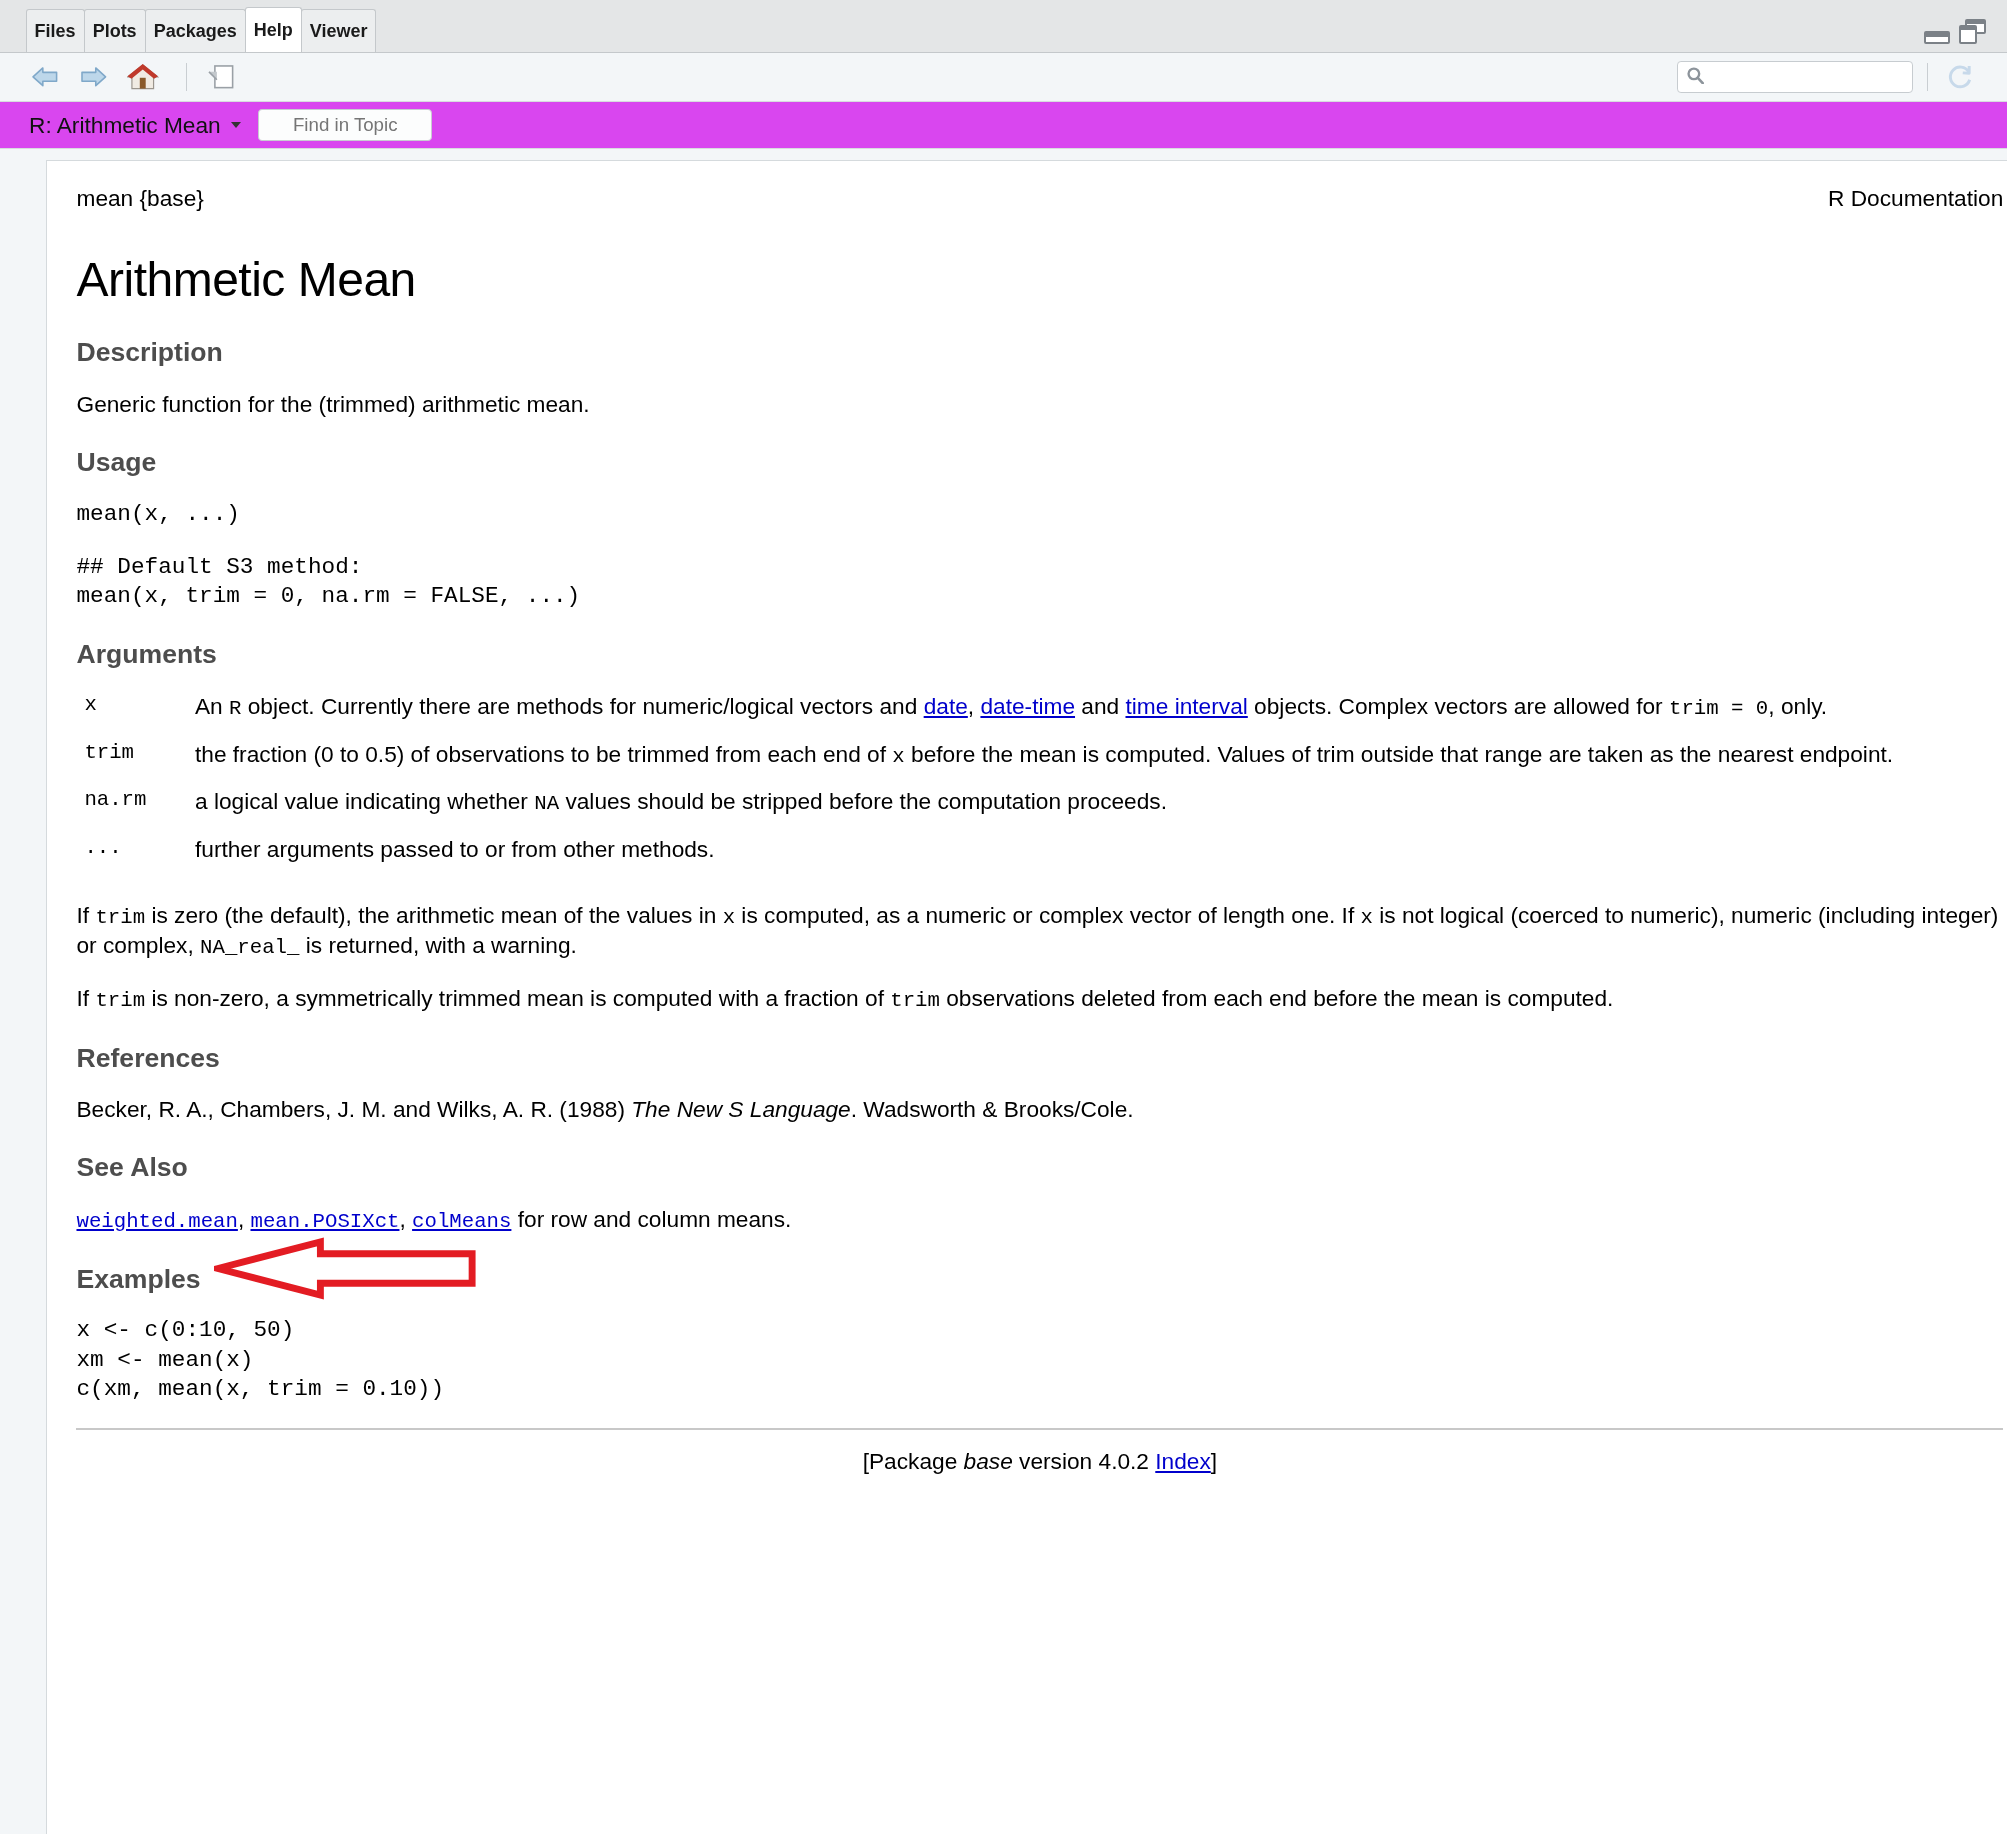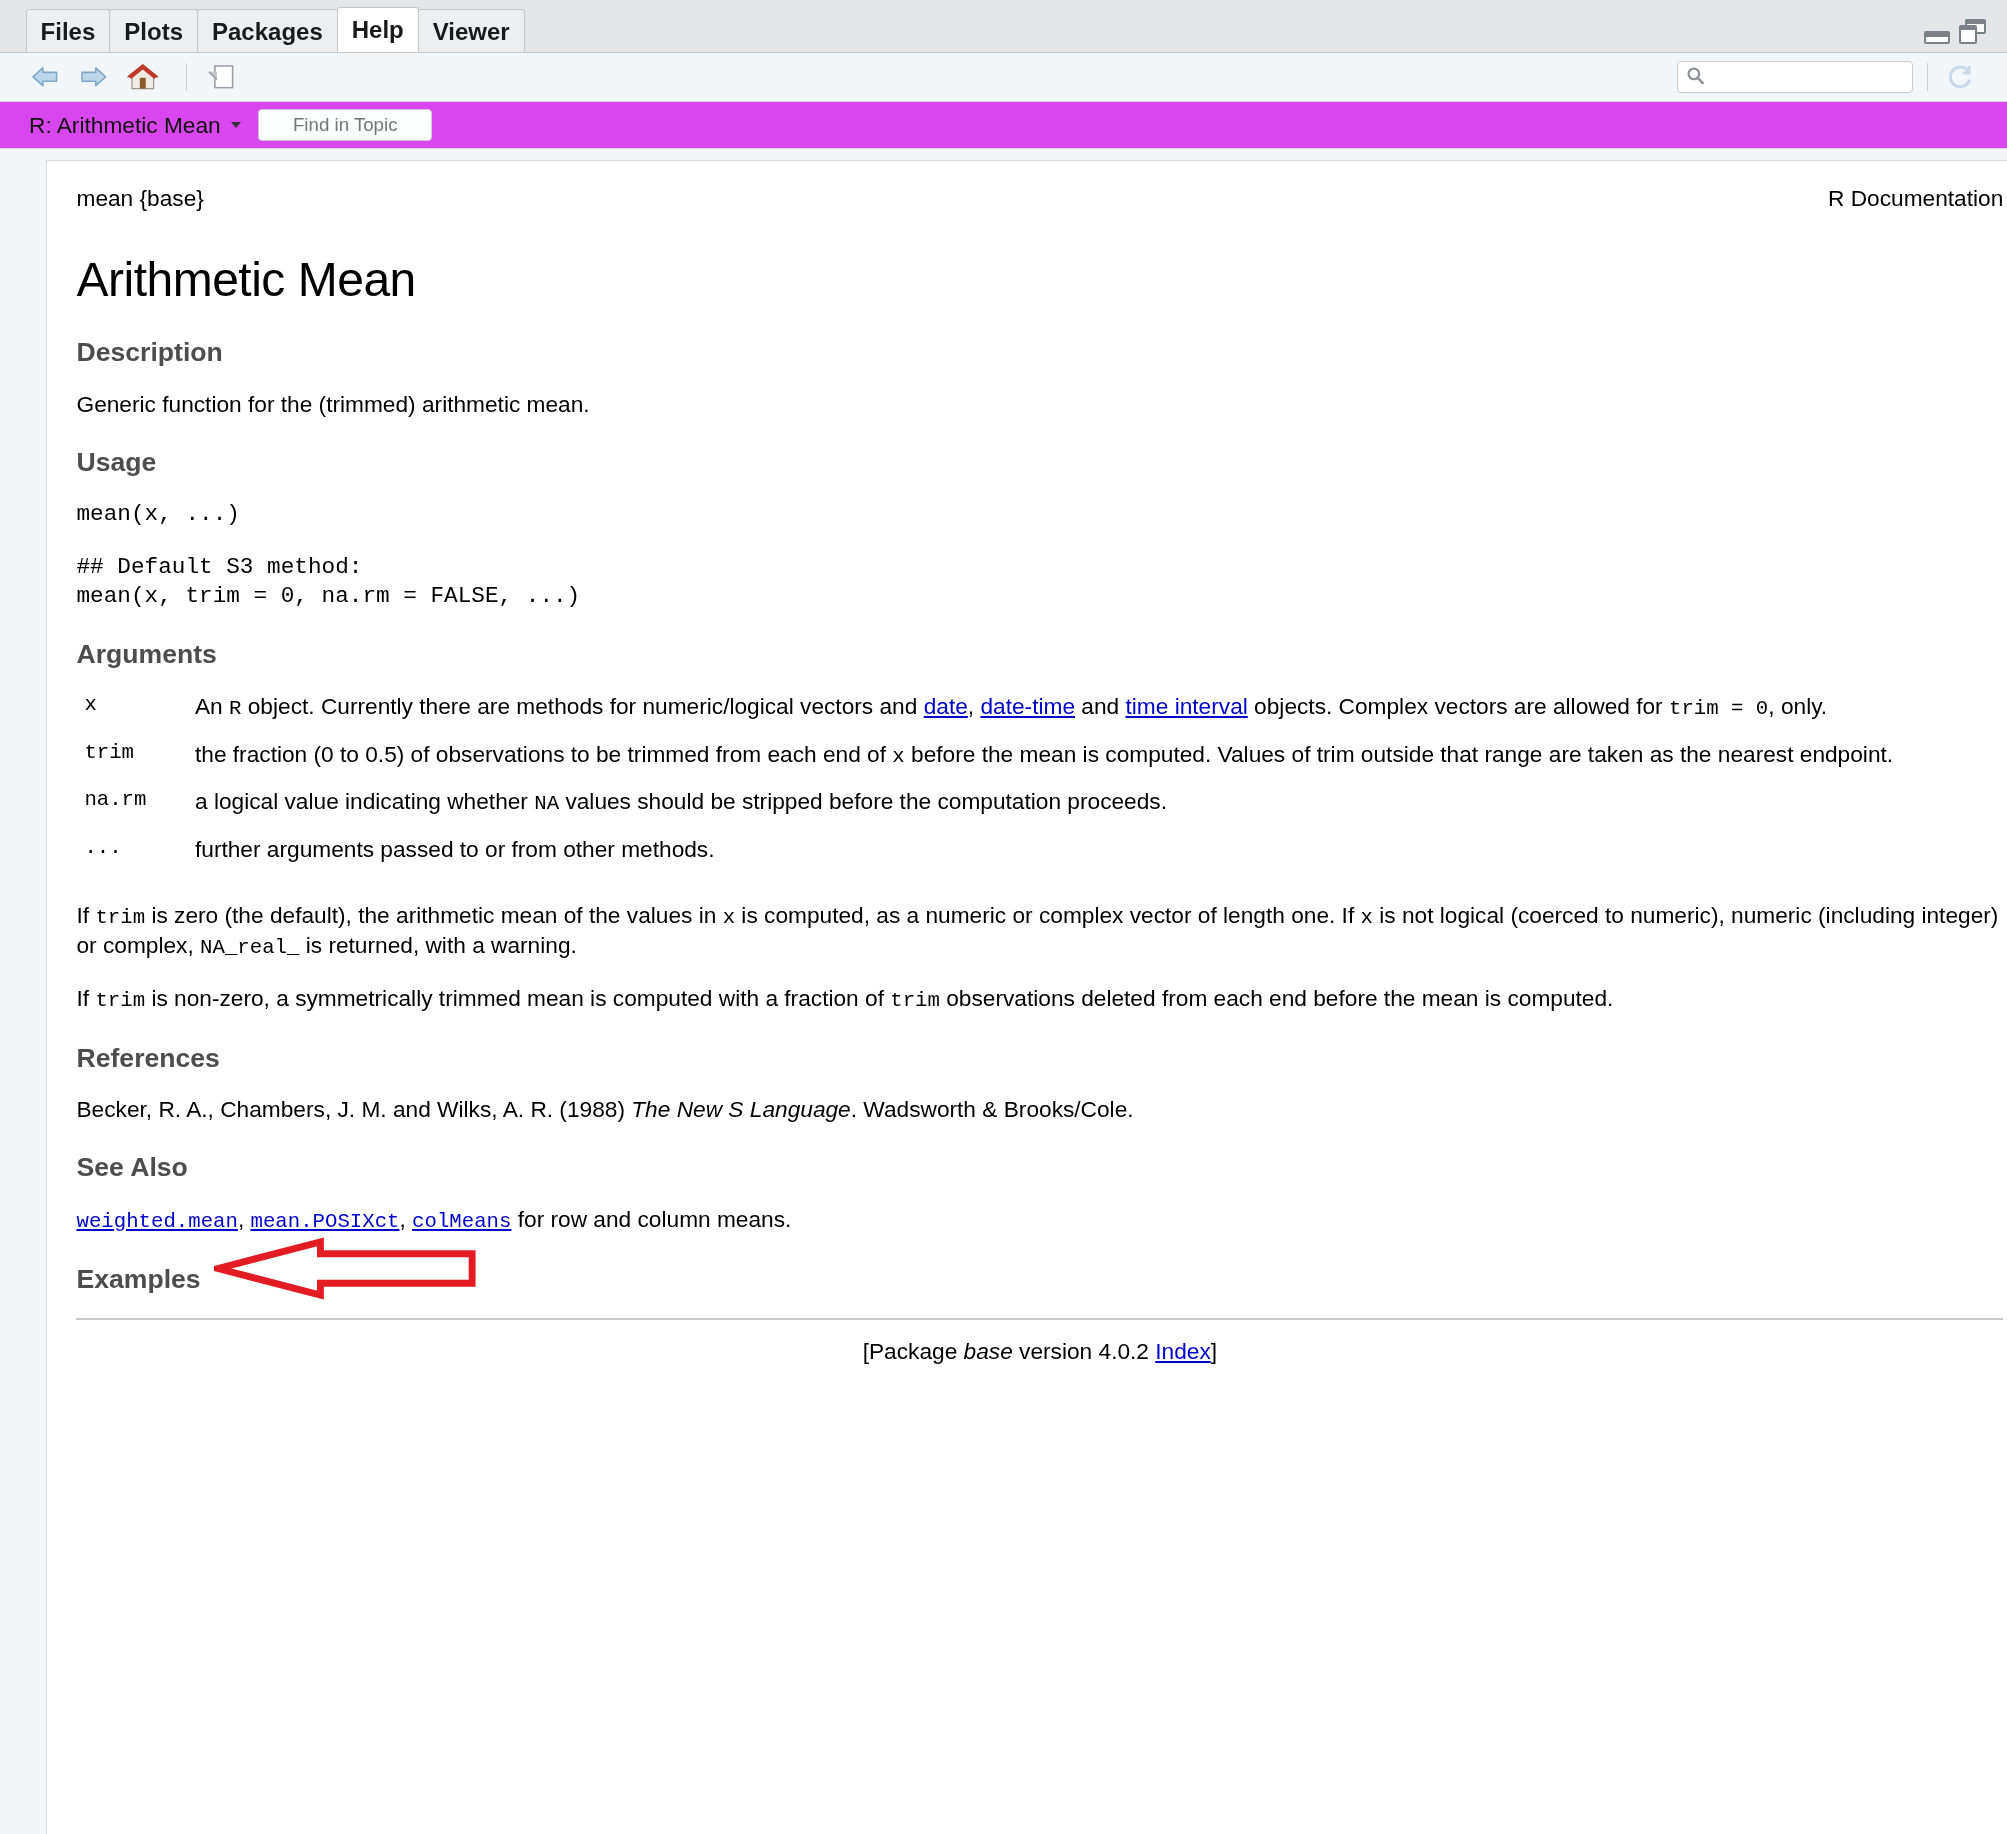"Files" .tab { font-size: 24px -> 18px; padding: 0 14px -> 0 8px }
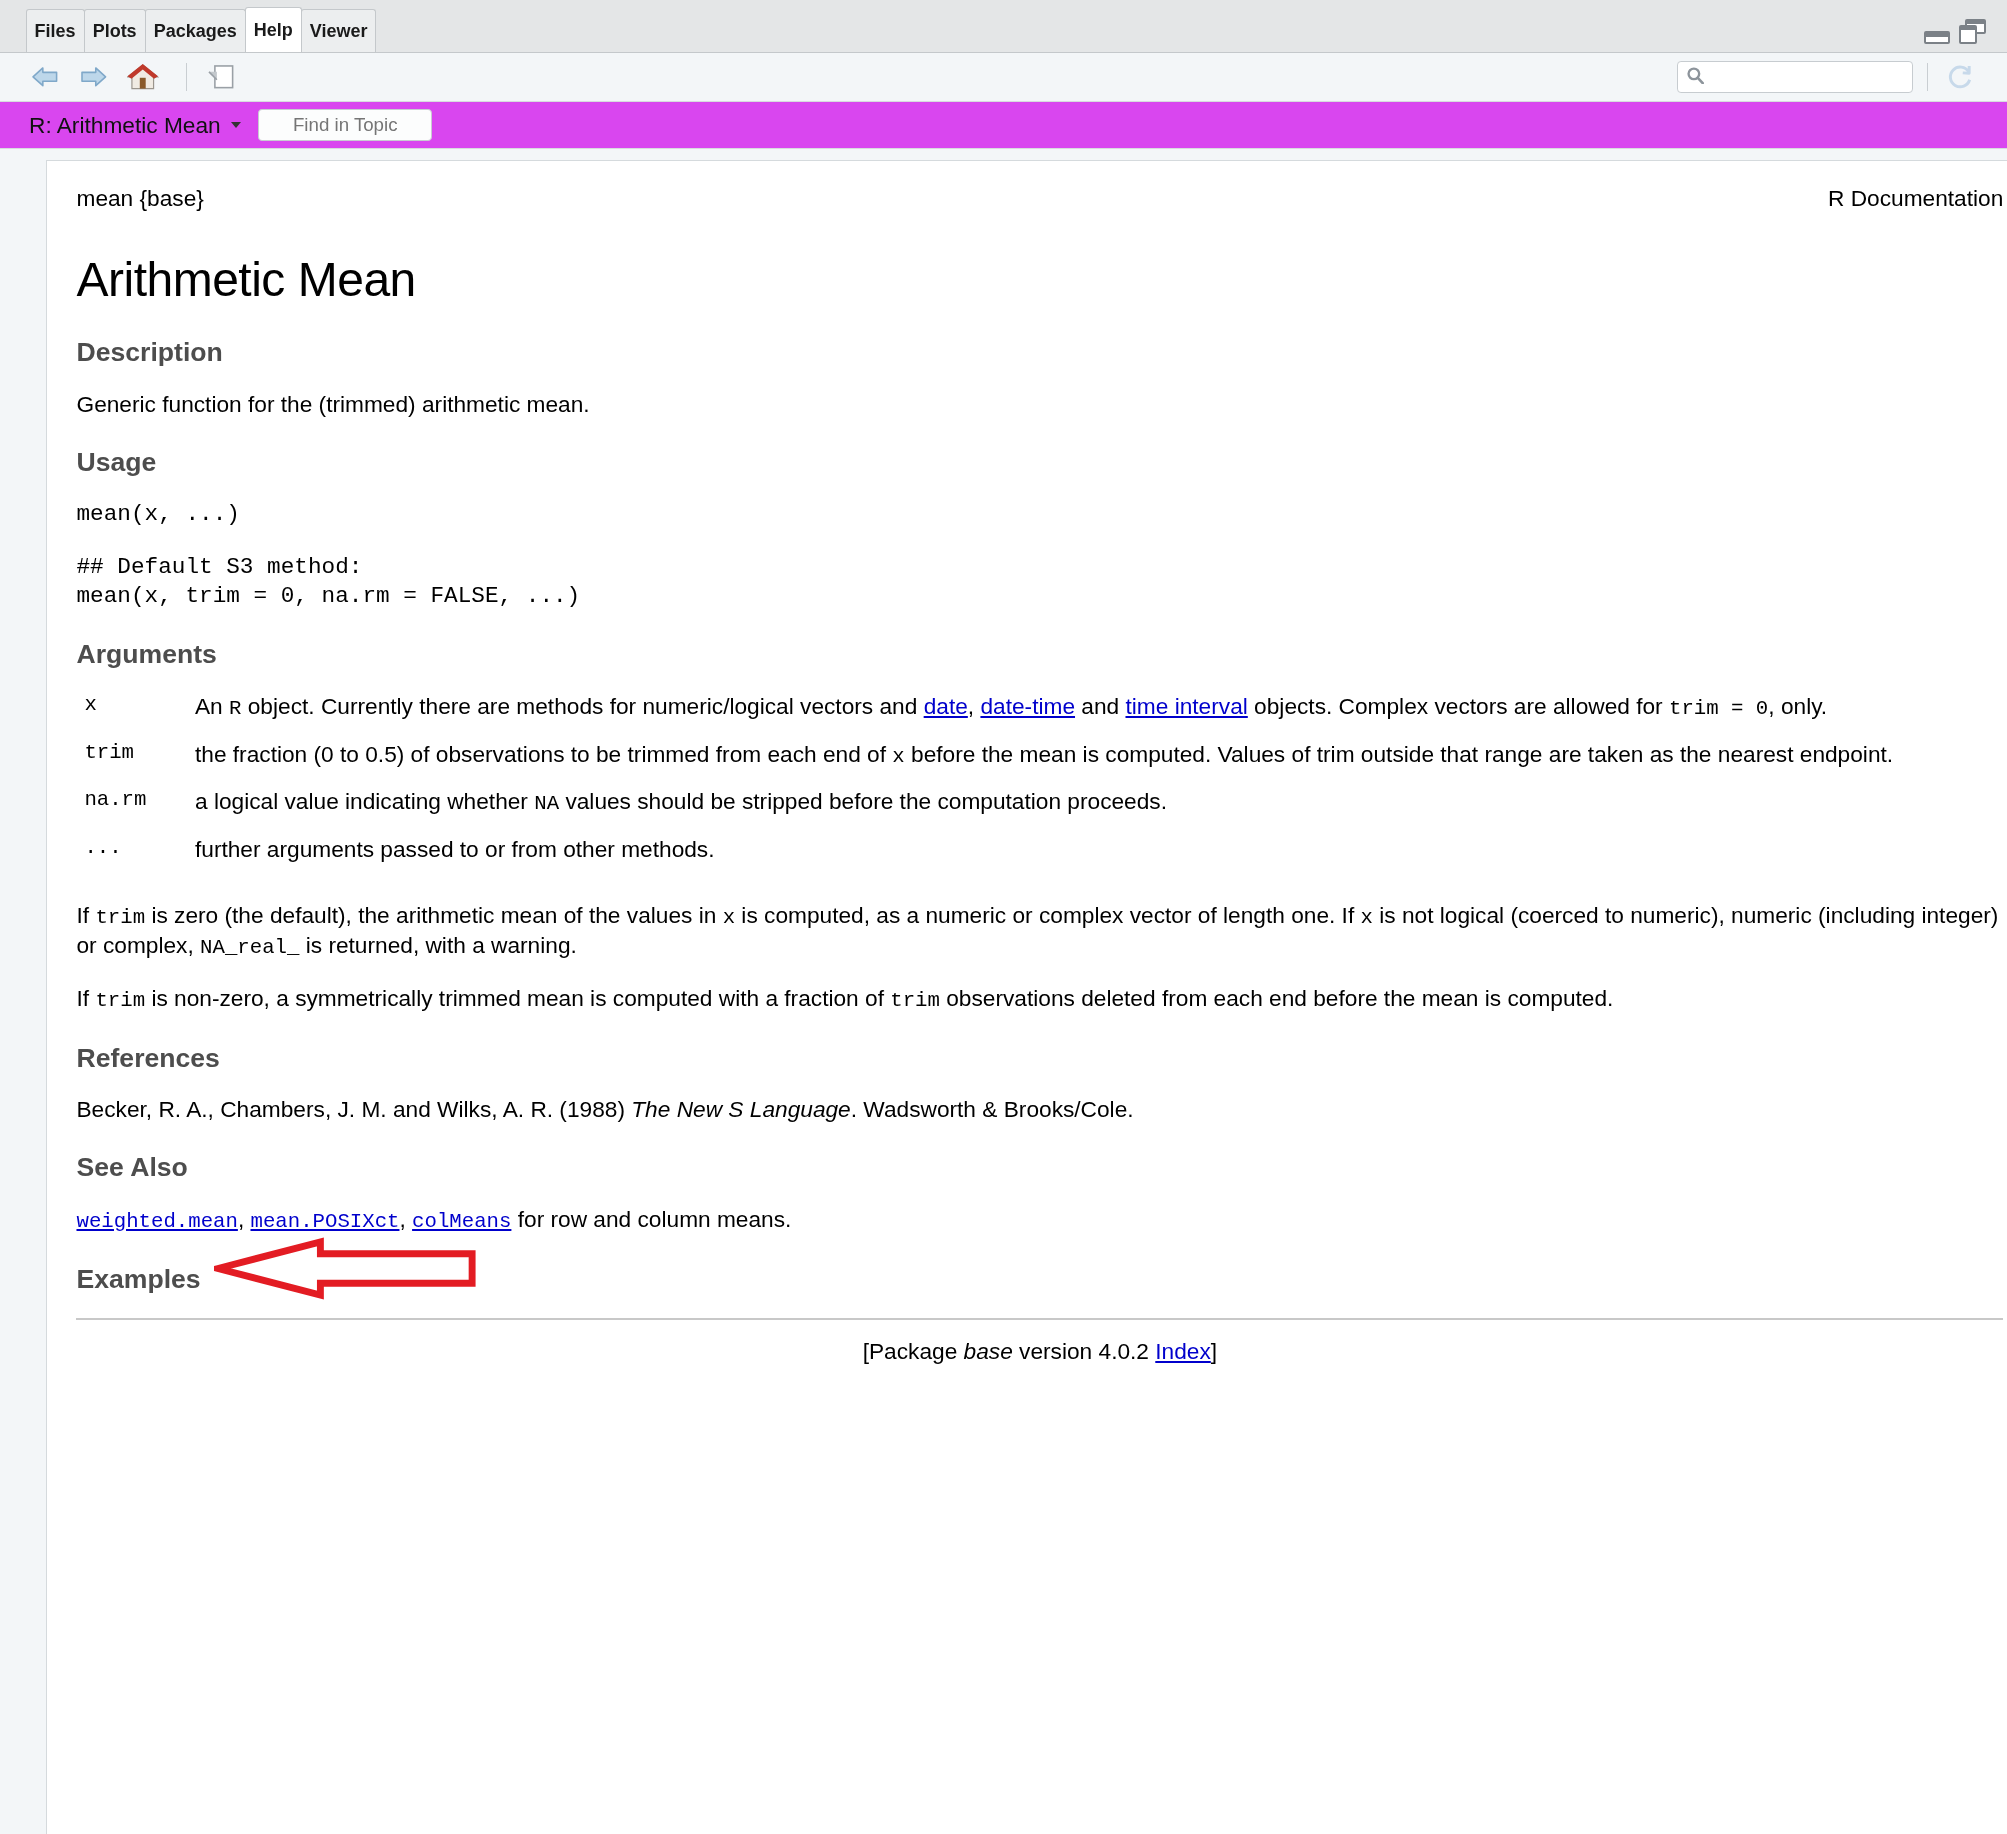"x <- c(0:10, 50)" pre.code { html: none -> <pre>x &lt;- c(0:10, 50) xm &lt;- mean(x) c(xm, mean(x, trim = 0.10))</pre> }
